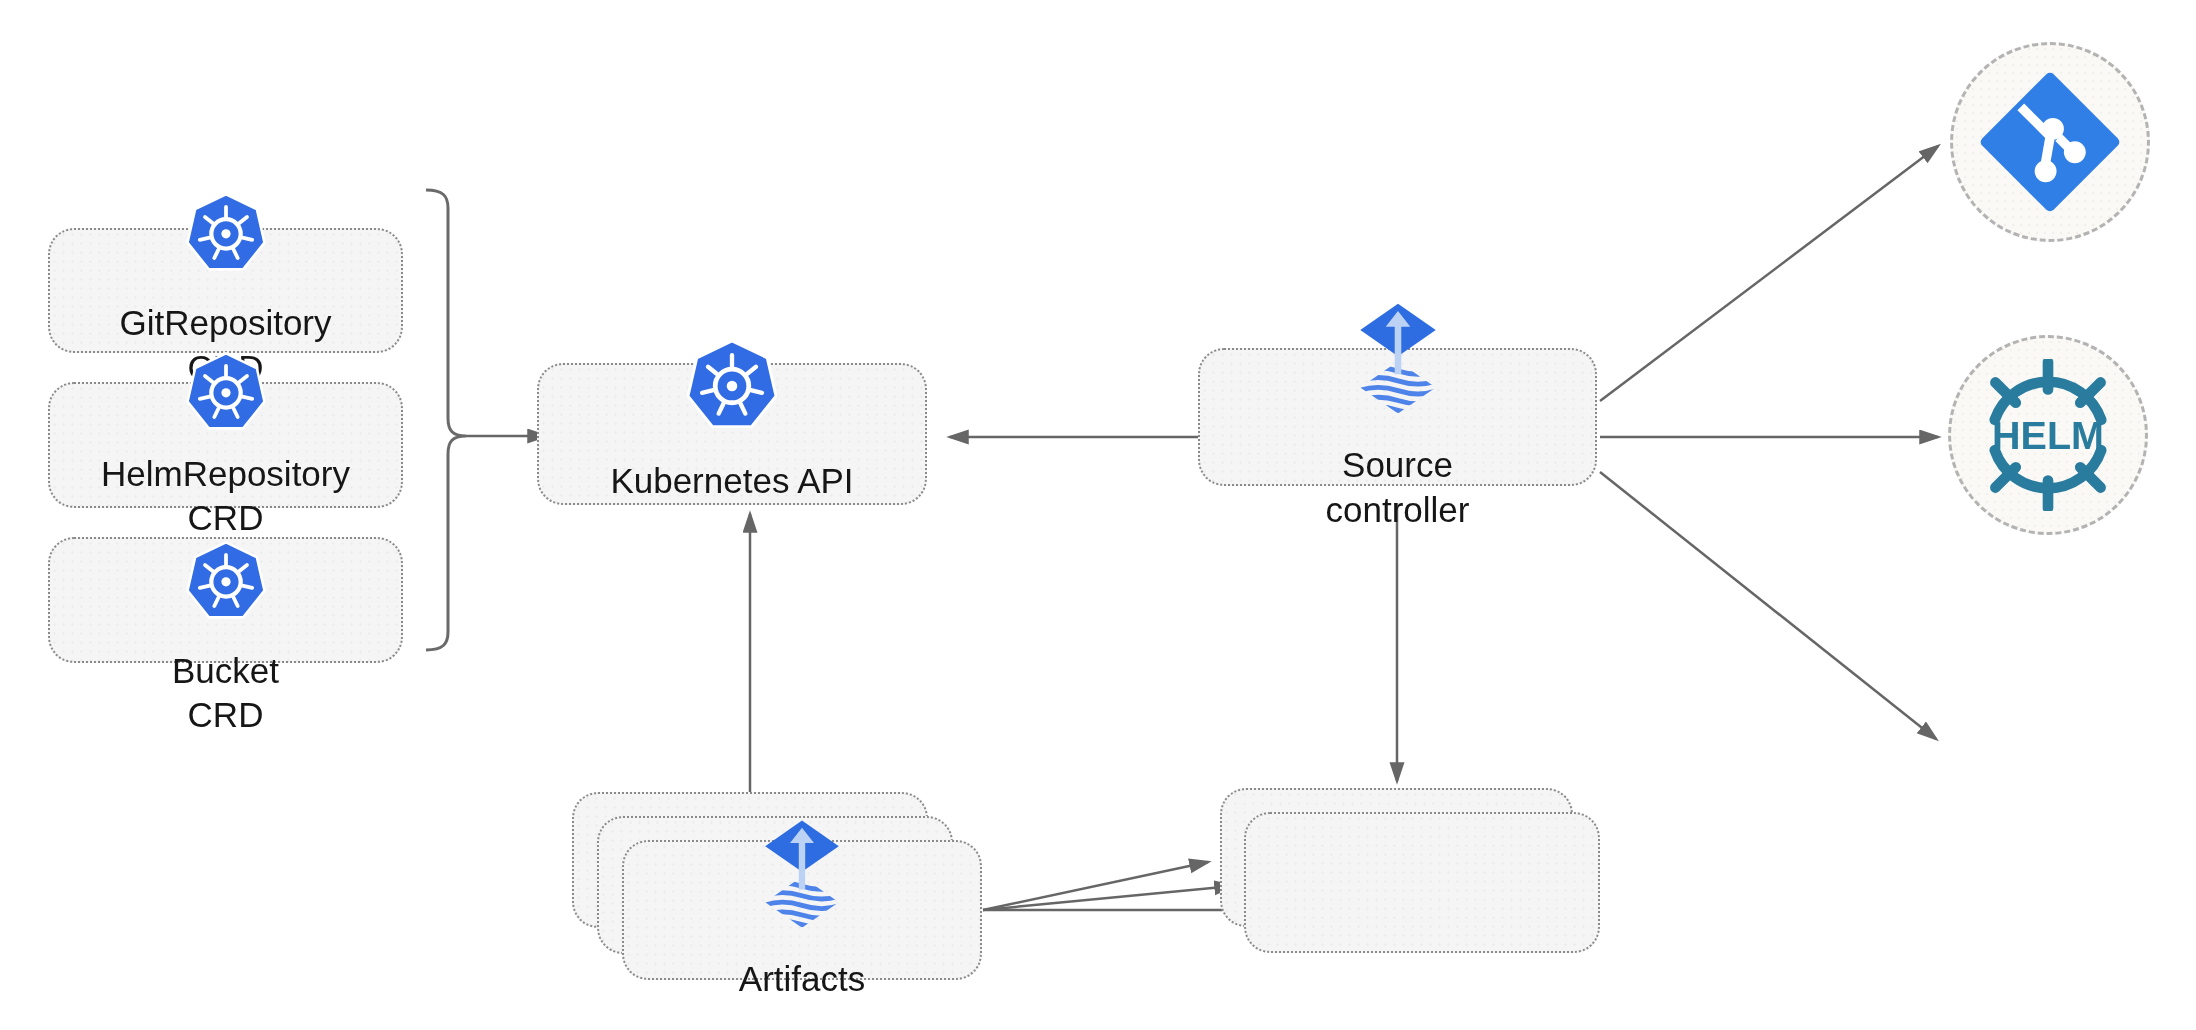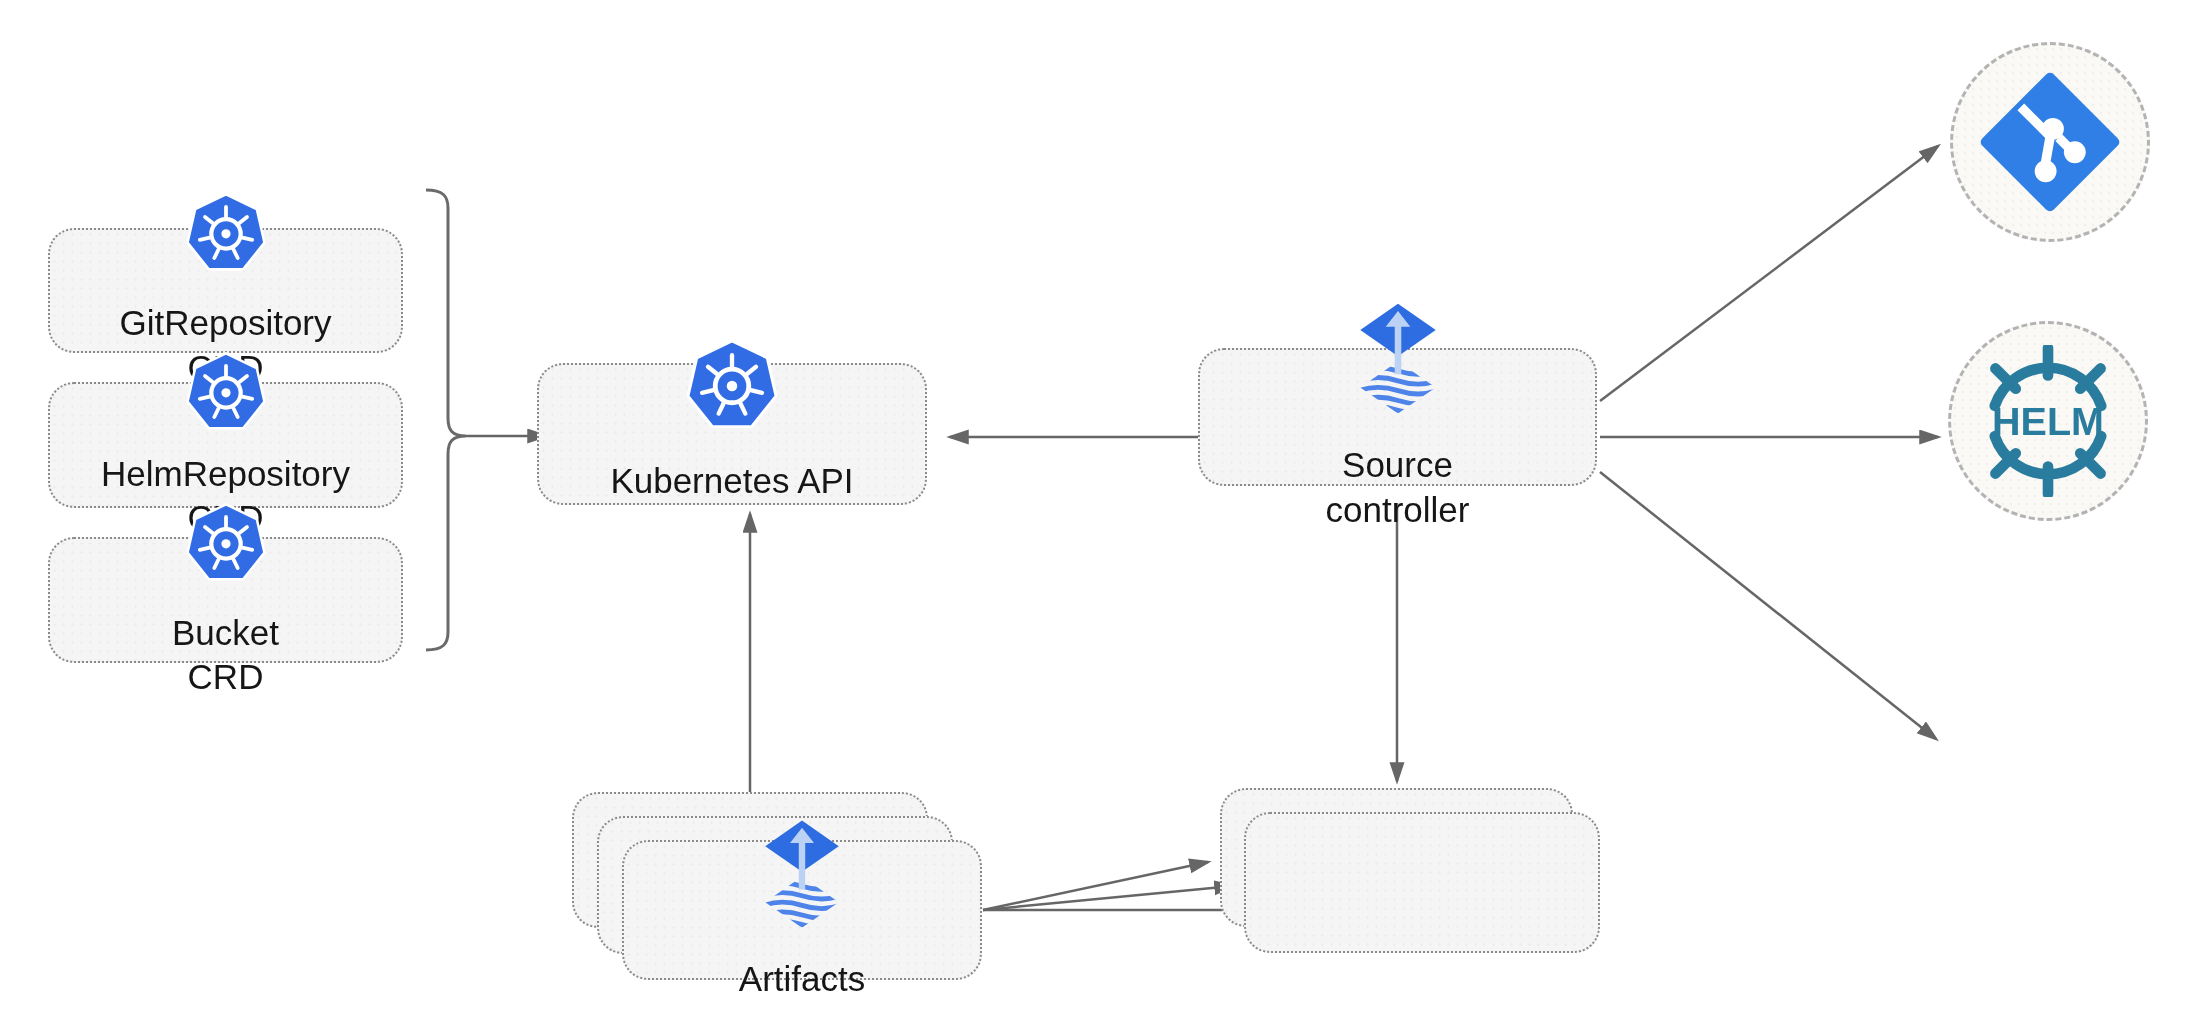"HELM" div.circle { top: 321px -> 335px }
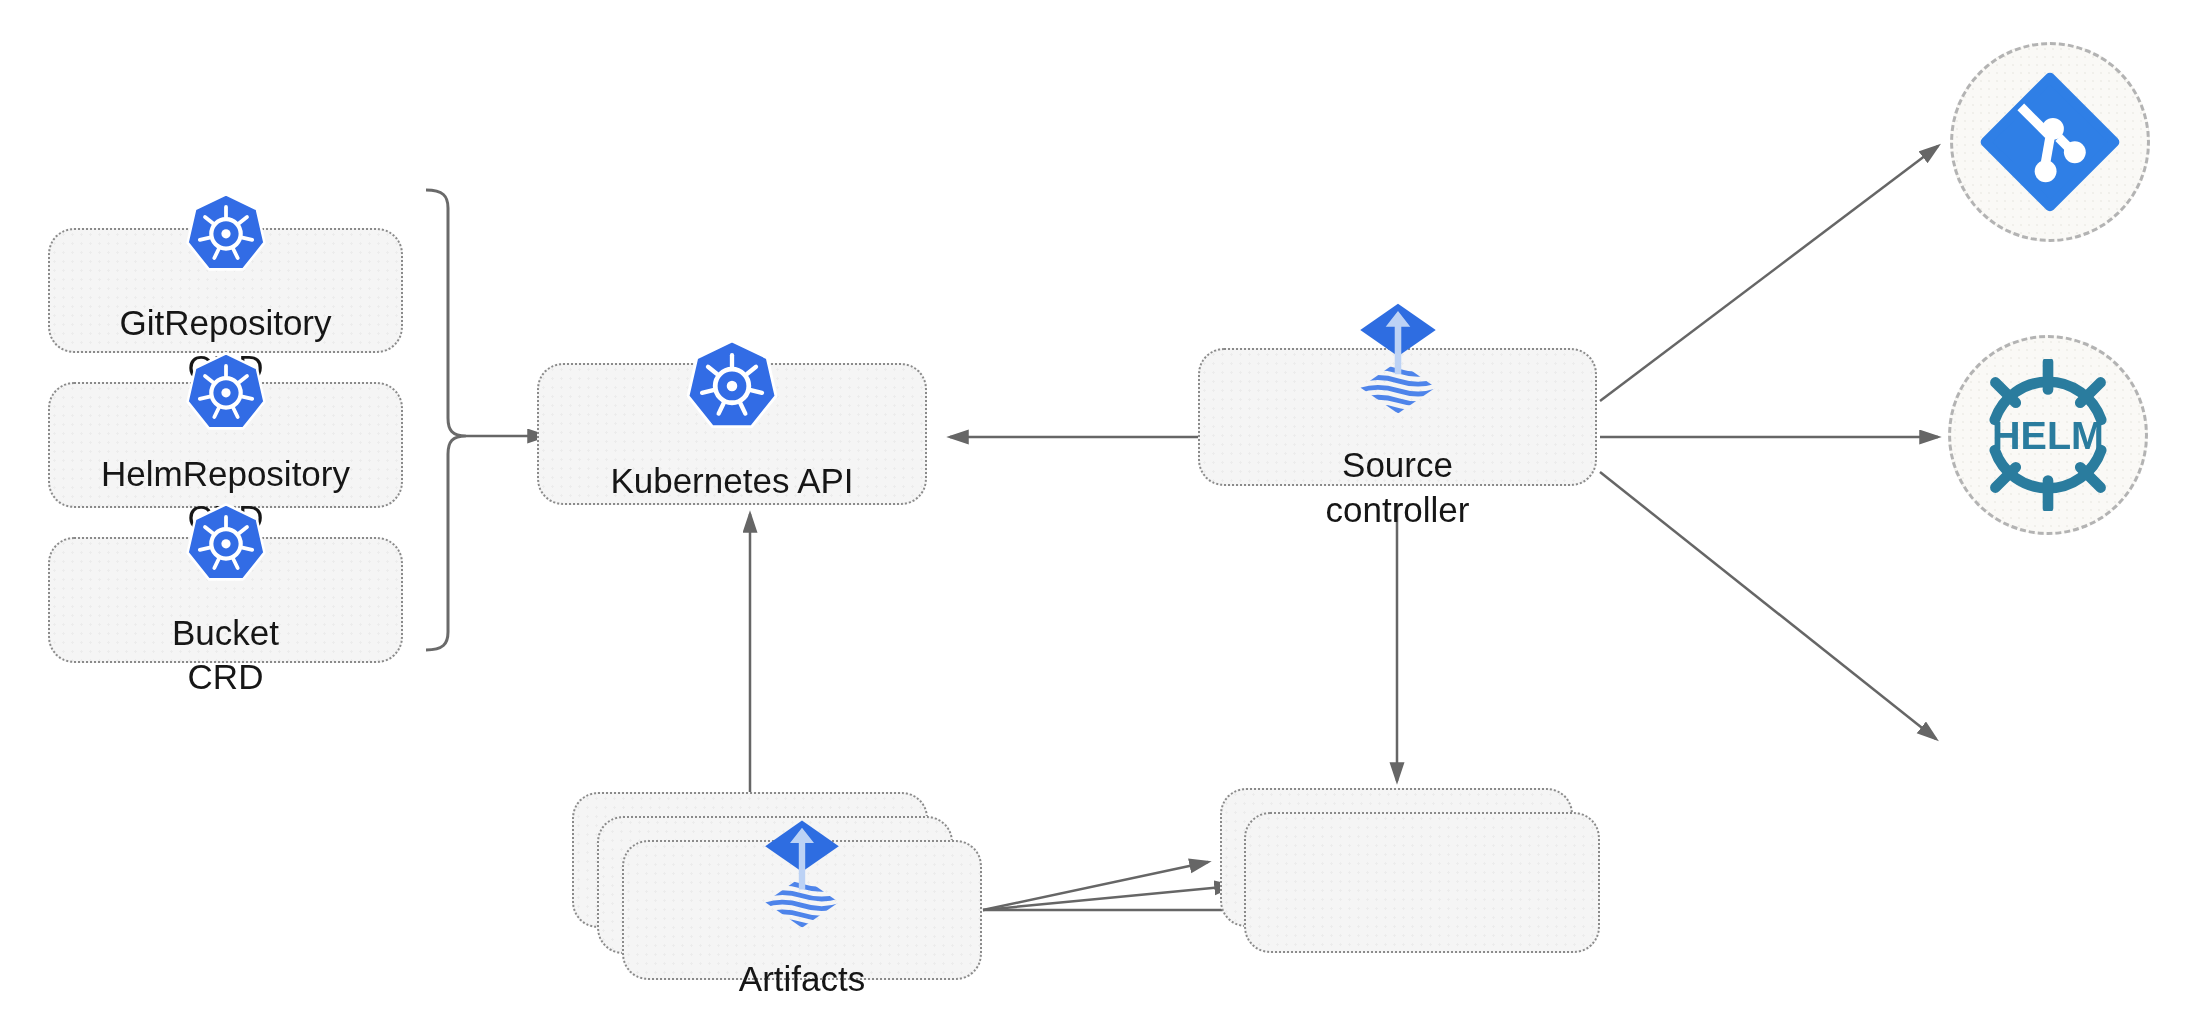"Bucket" div.box { justify-content: none -> space-between }
